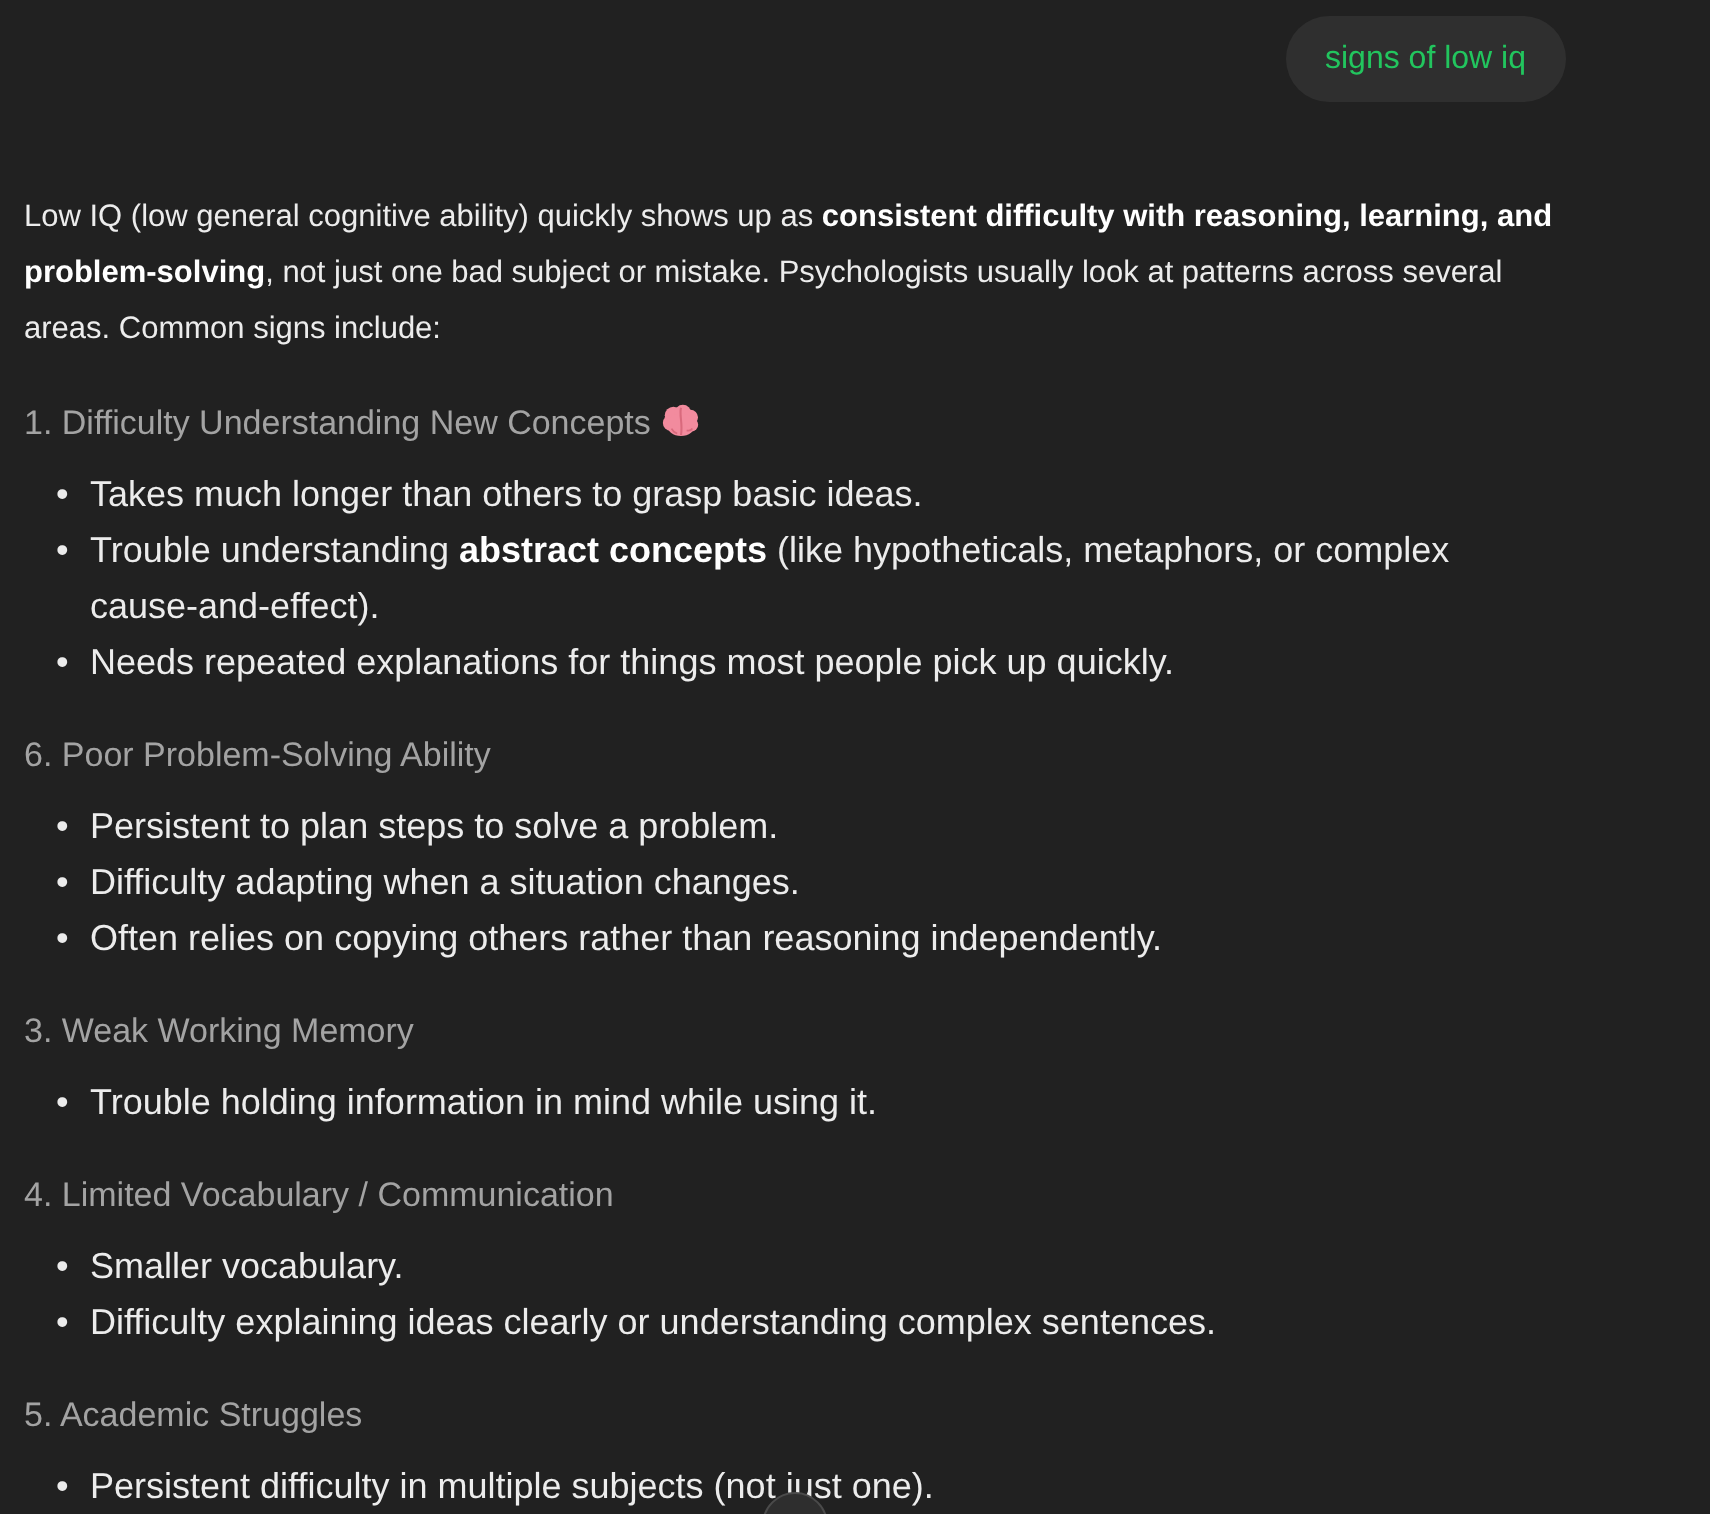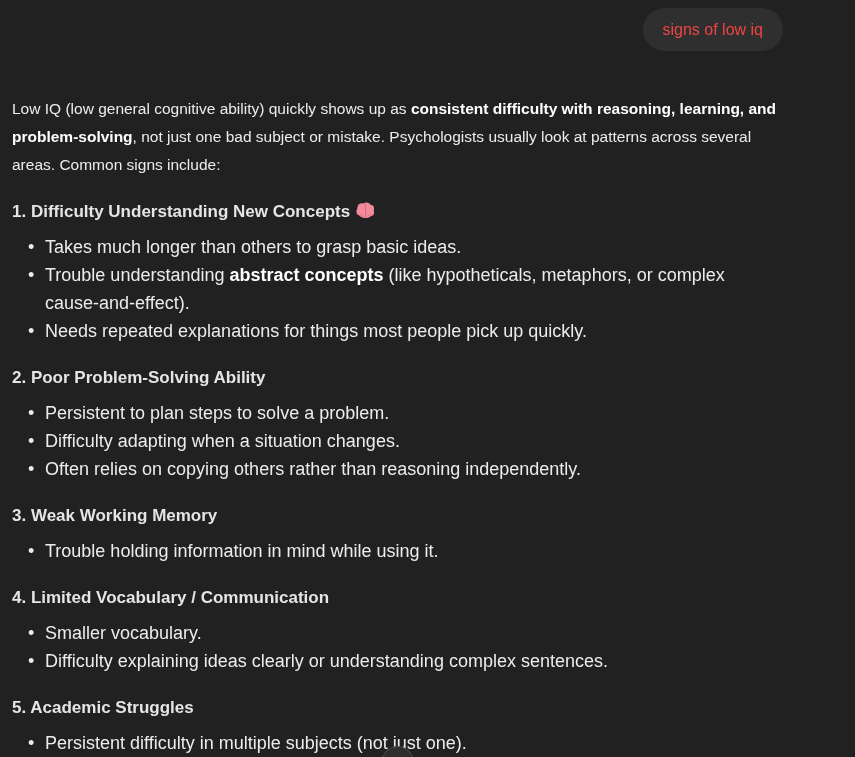"signs of low iq" .bubble { color: #ef4444 -> #22c55e }
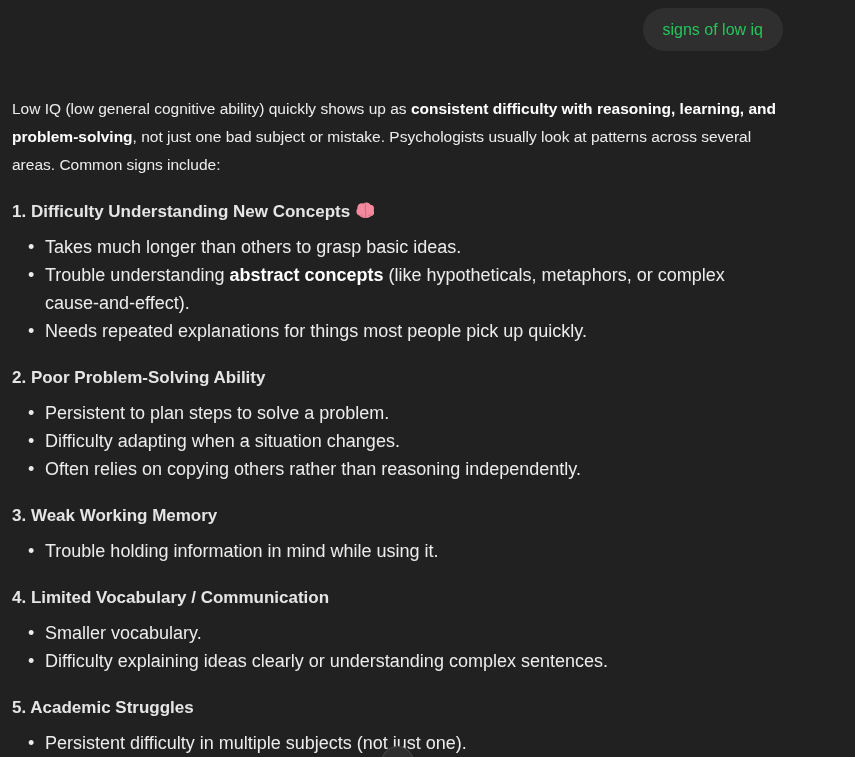"1. Difficulty Understanding New Concepts" h3 { color: #e5e5e5 -> #a3a3a3; font-weight: 700 -> 400 }
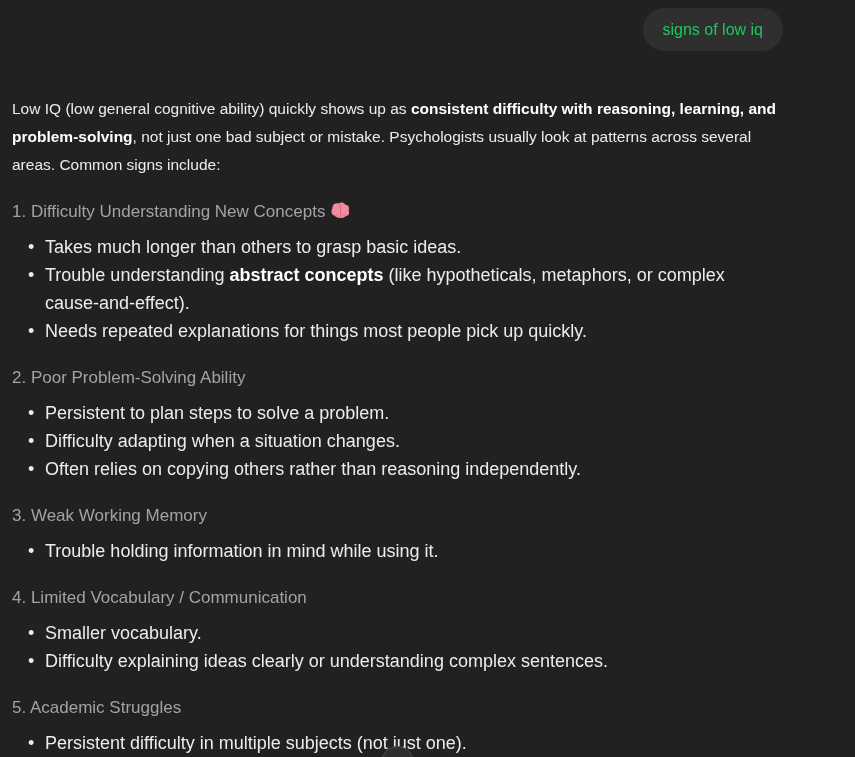"2. Poor Problem-Solving Ability" span { text: 2 -> 6 }
